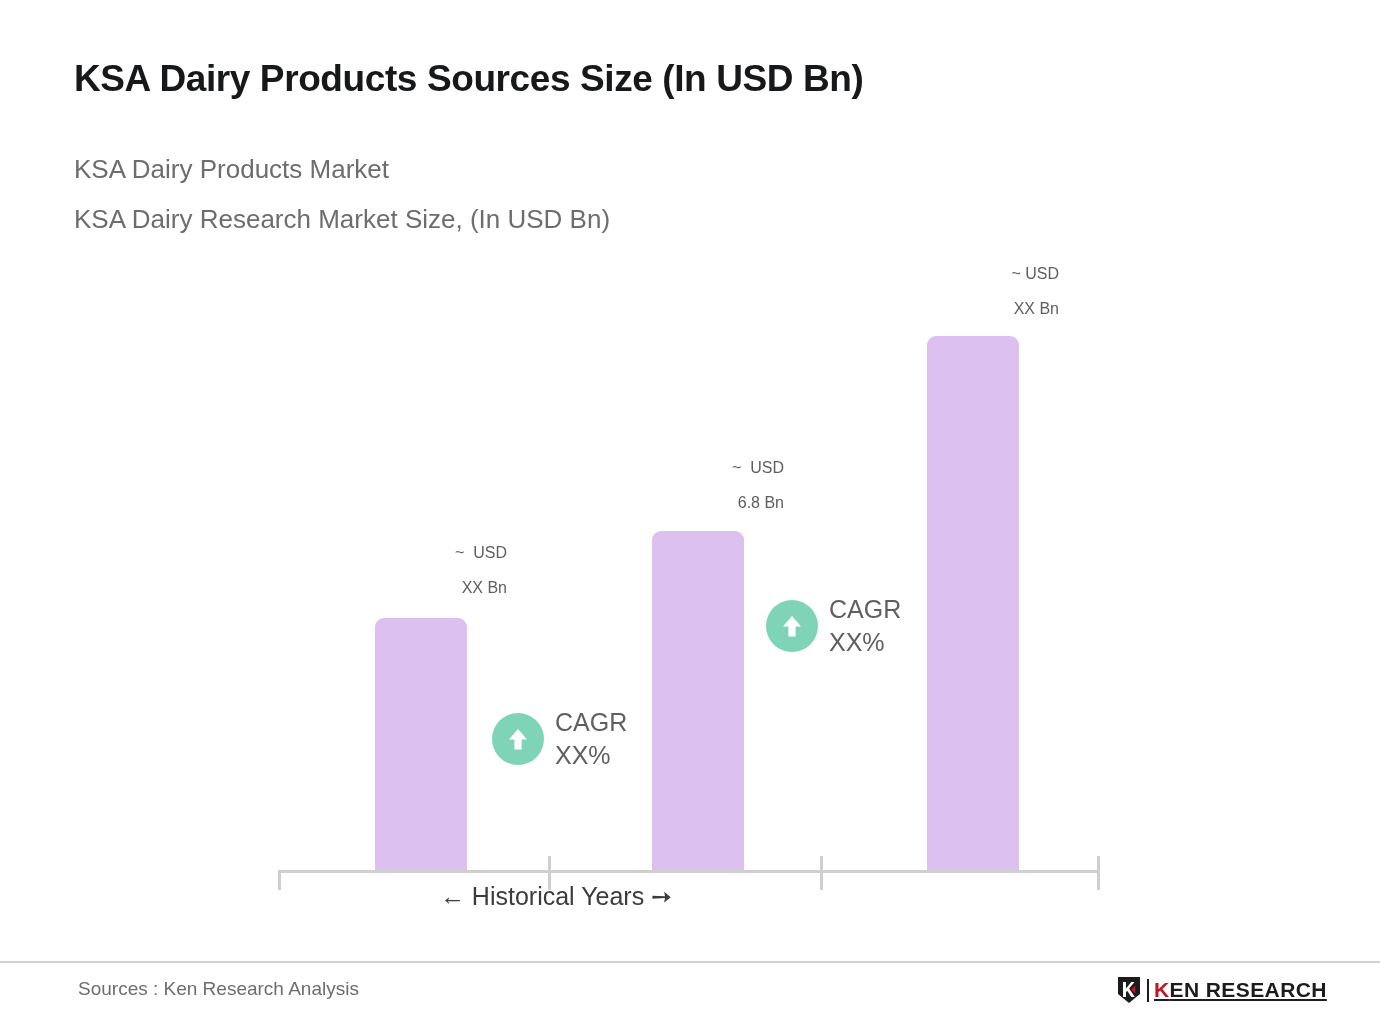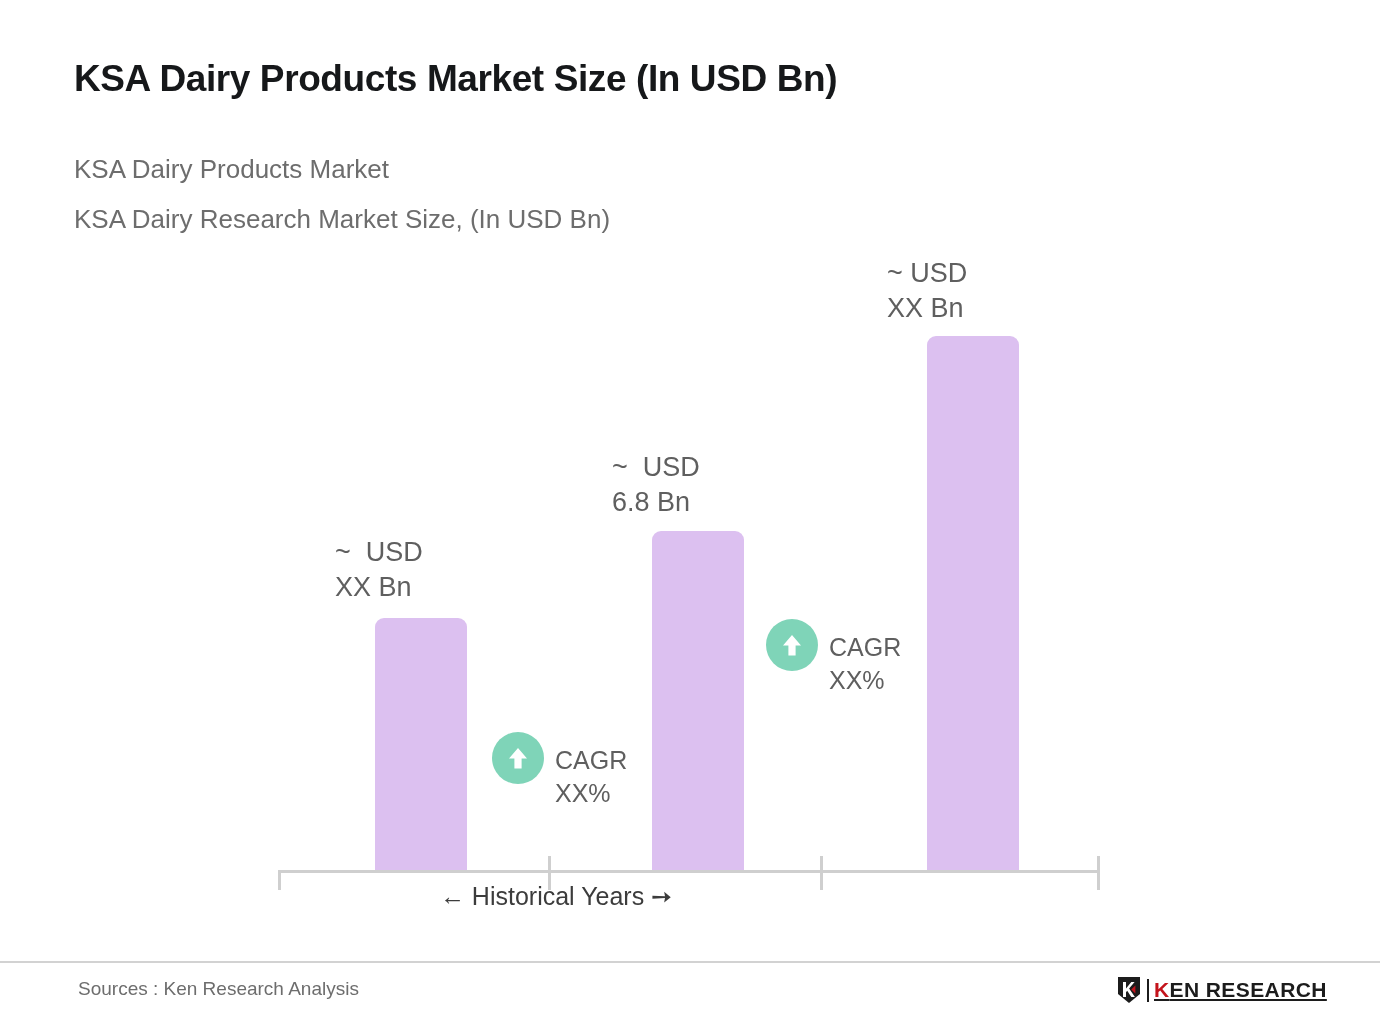"KSA Dairy Products Market Size" div { text: Market -> Sources }
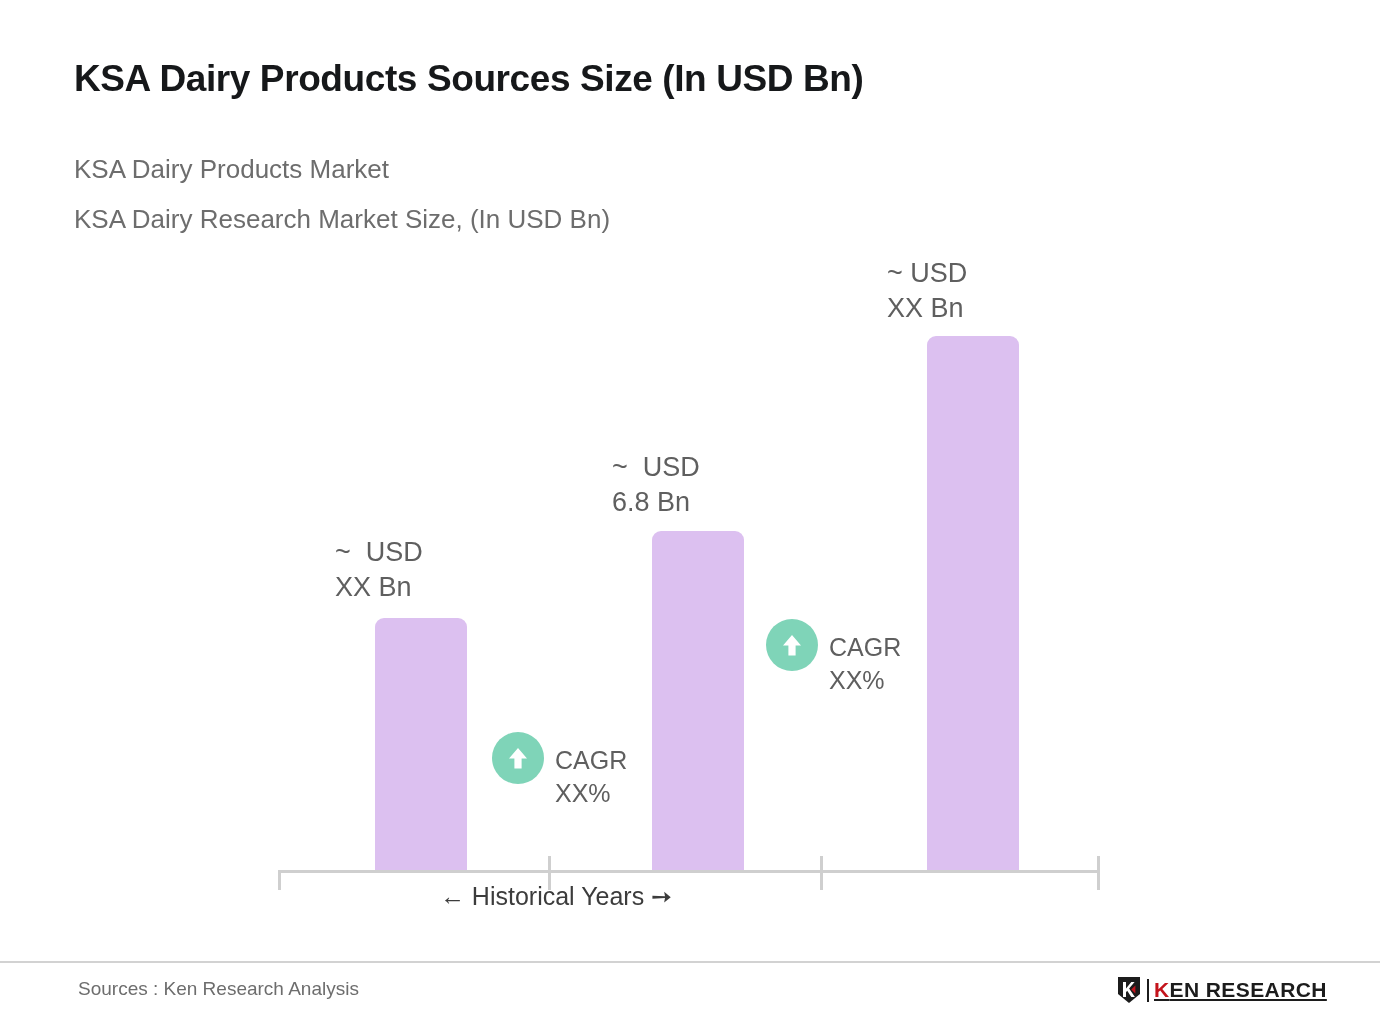"~ USD" .bar-value-label { font-size: 27px -> 16px; text-align: left -> right }
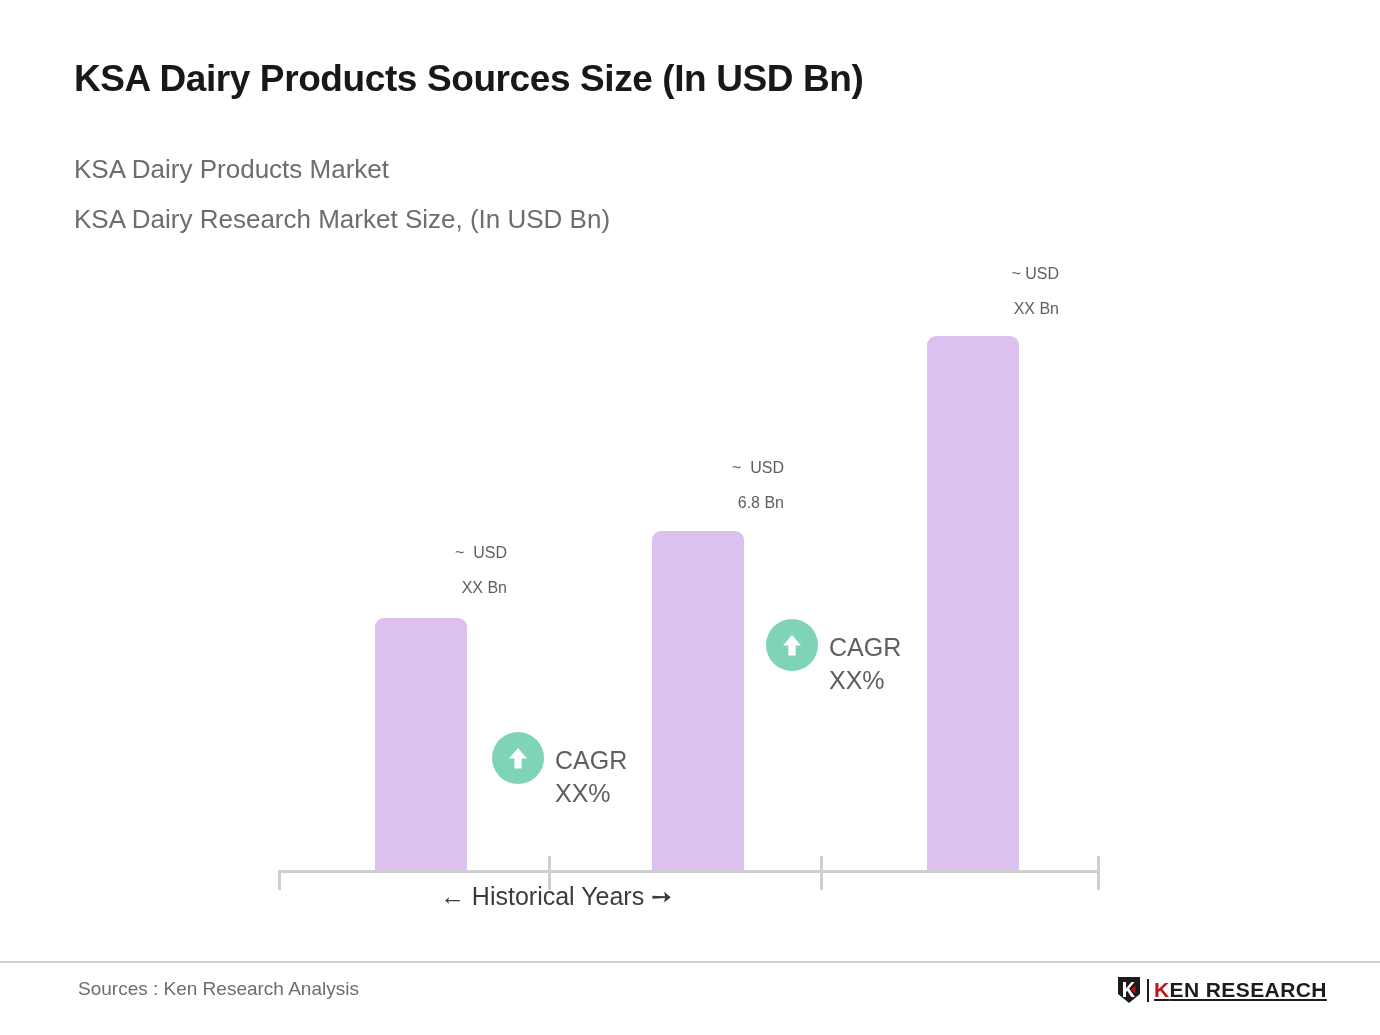"CAGR" .cagr-text { margin-top: 38px -> none }
